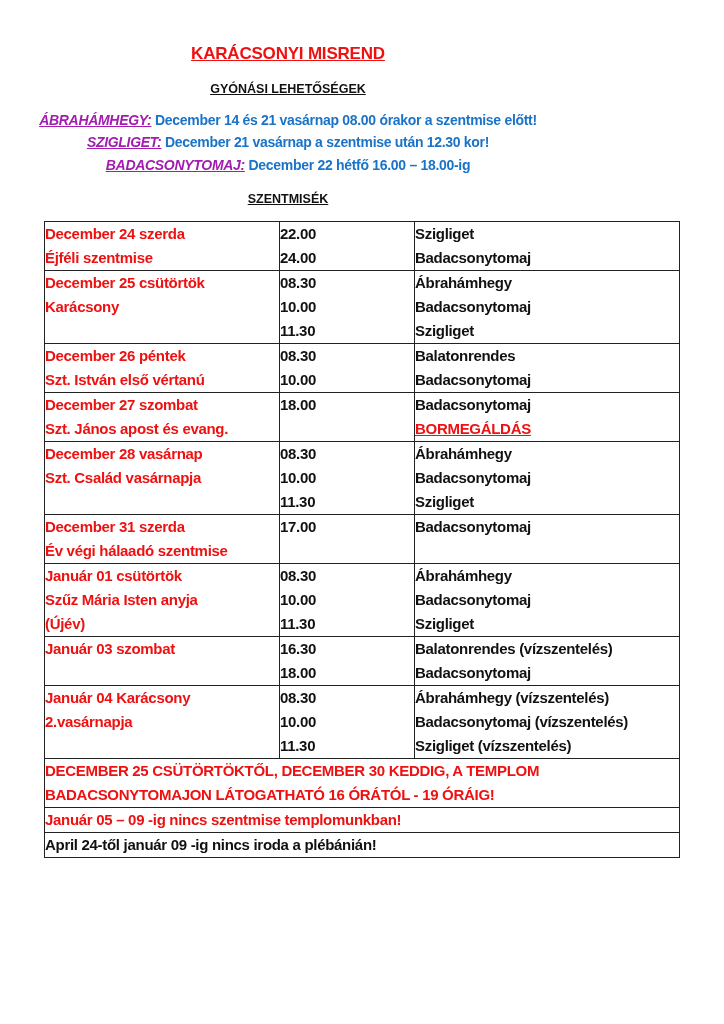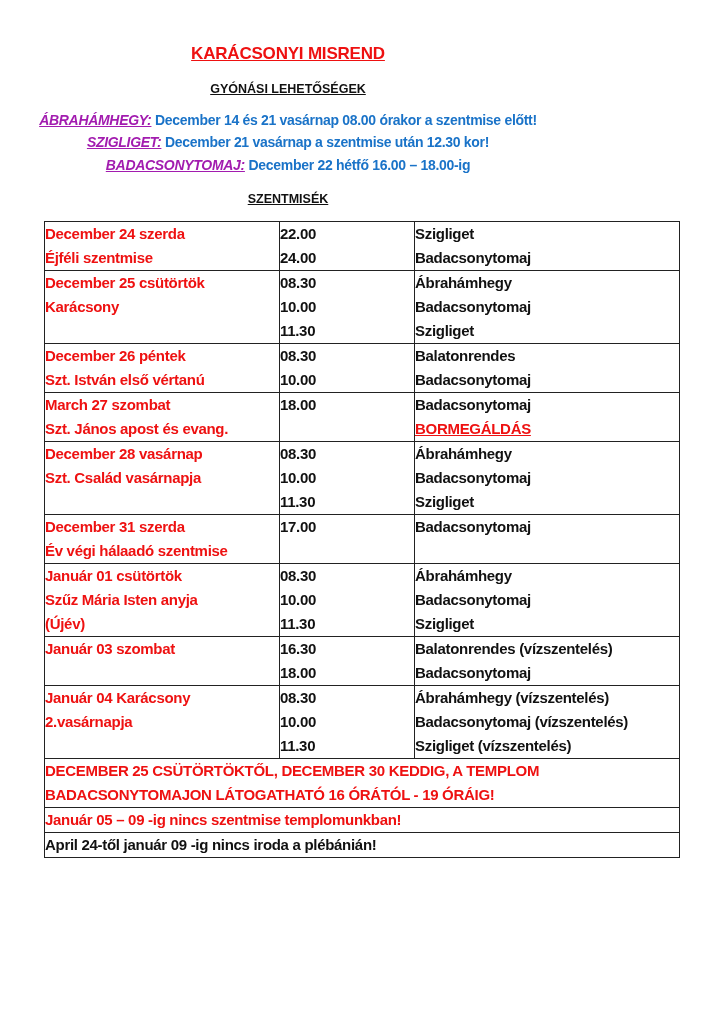"March 27 szombat" div { text: March -> December }
